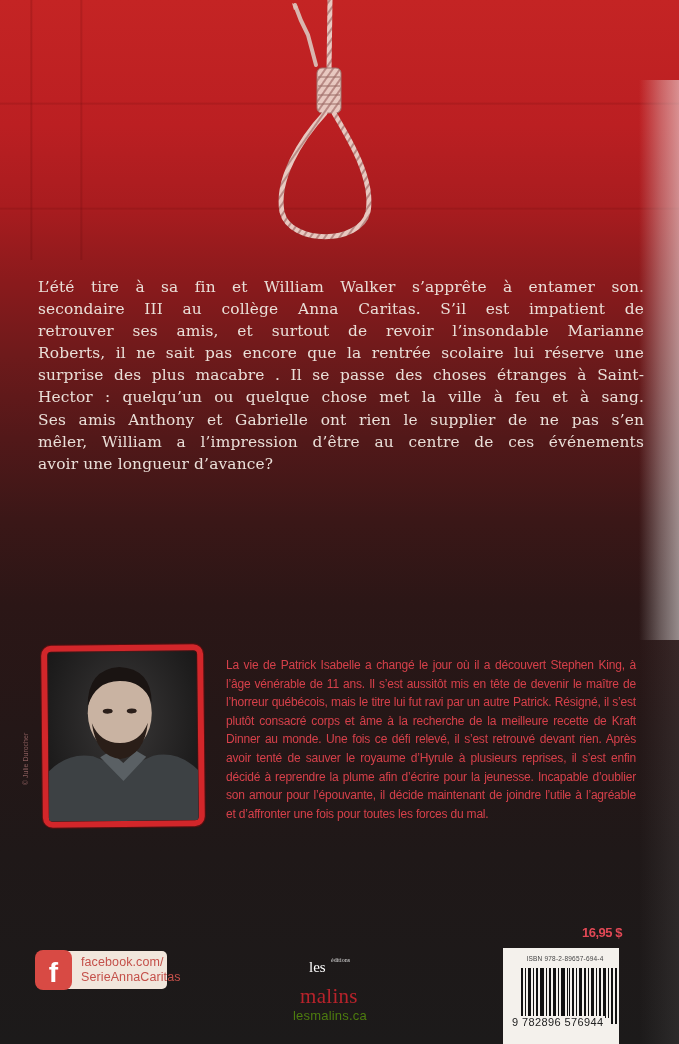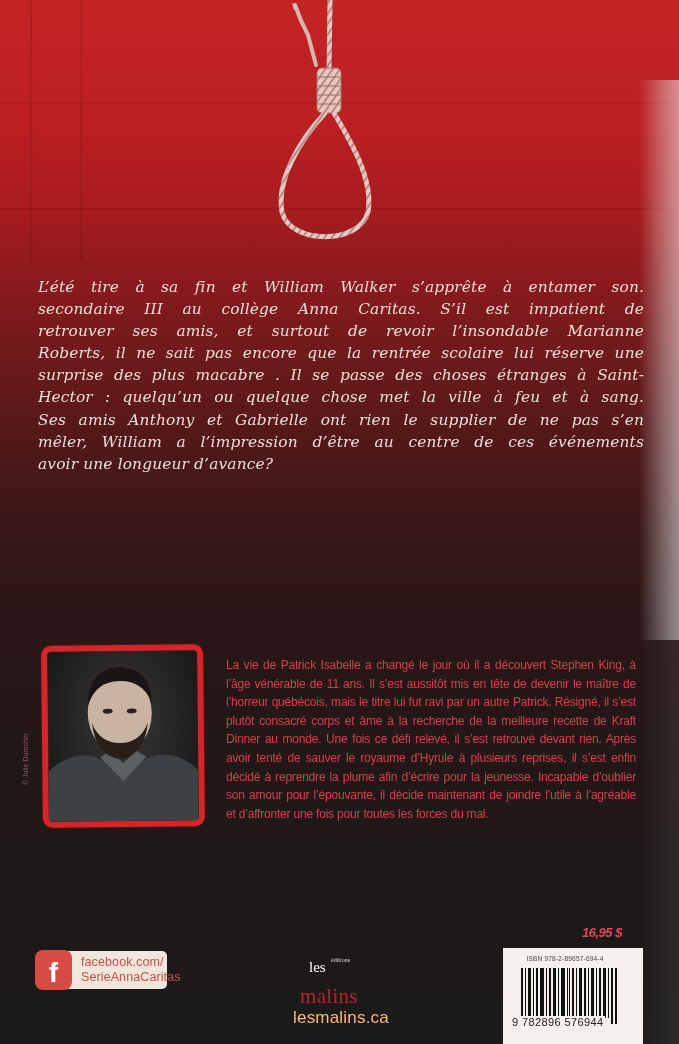"L’été tire à sa fin" .synopsis { font-style: italic -> none }
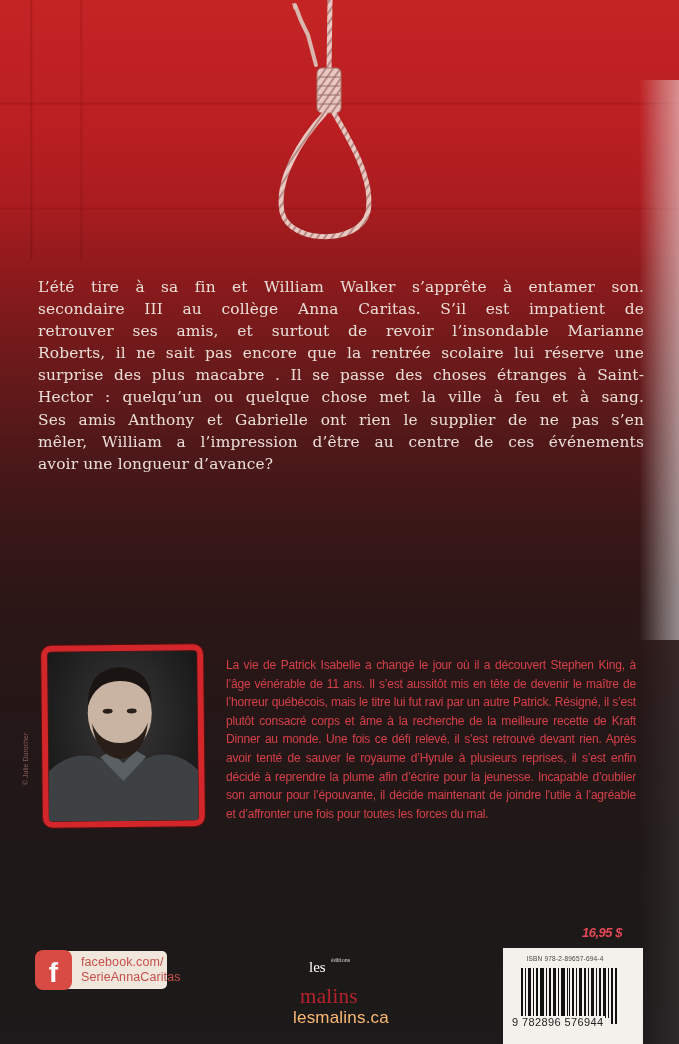"16,95 $" .price { font-style: italic -> none }
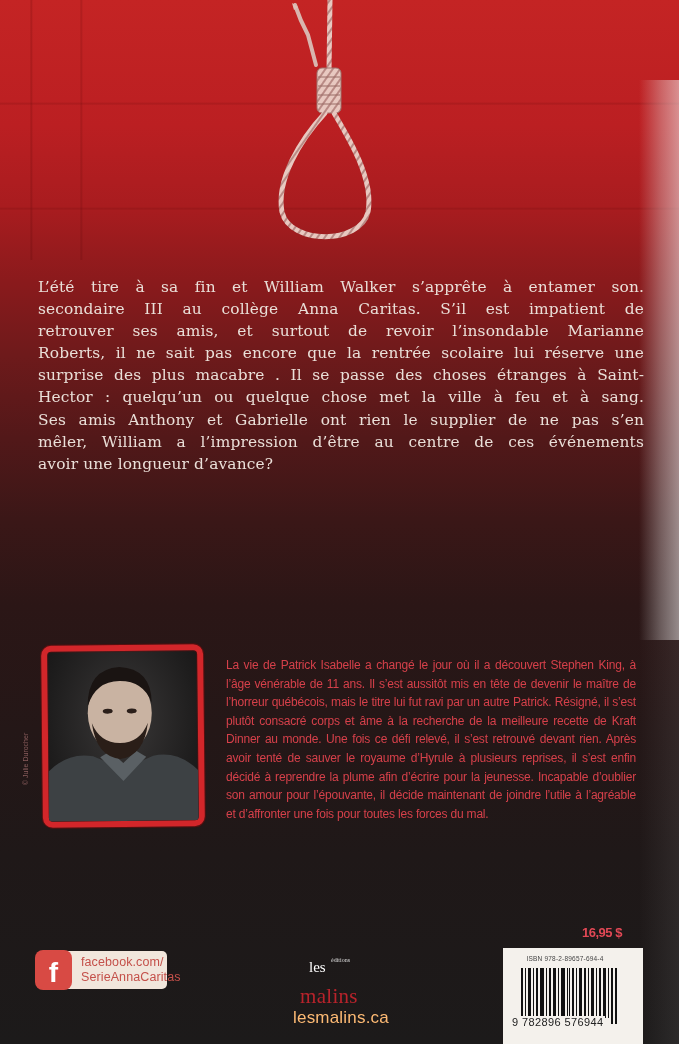"lesmalins.ca" .pub-site { color: #fdba74 -> #4d7c0f; font-size: 17px -> 13px }
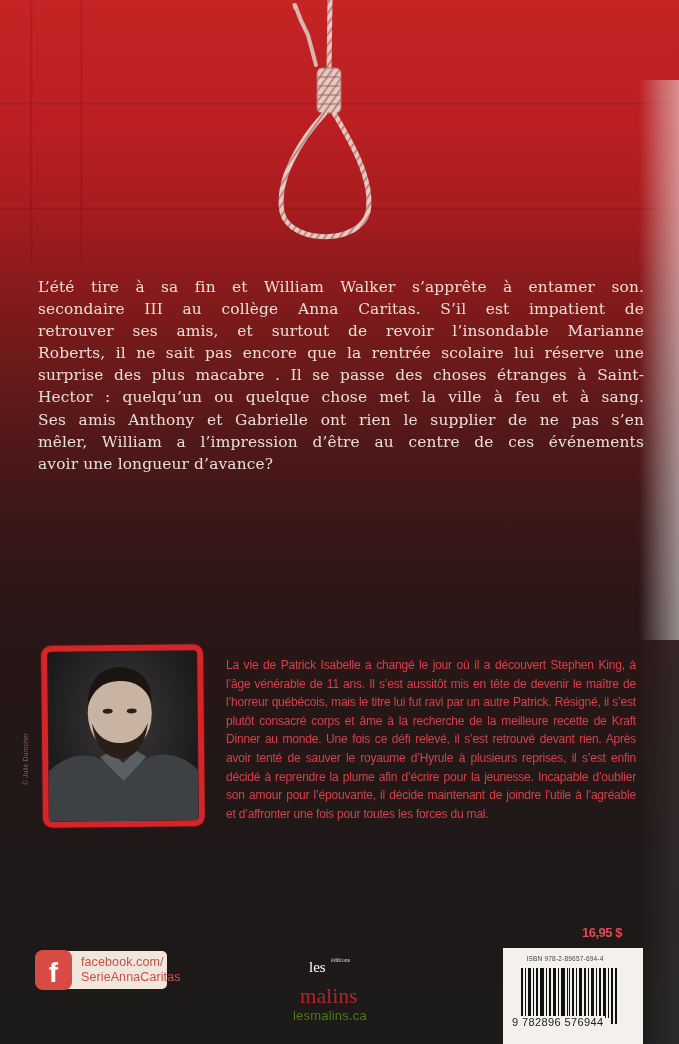"9 782896 576944" .isbn-box { width: 140px -> 116px }
